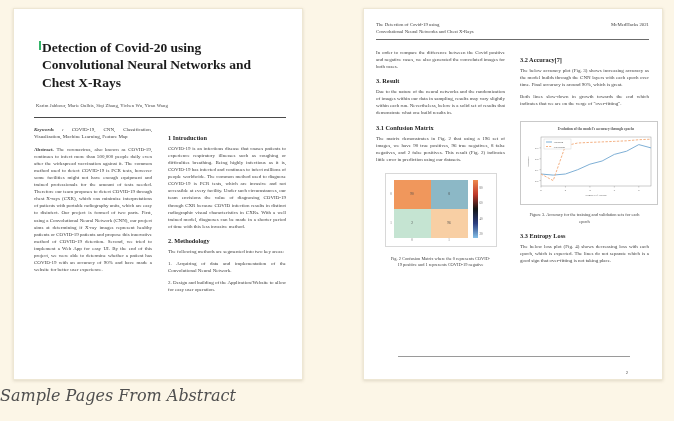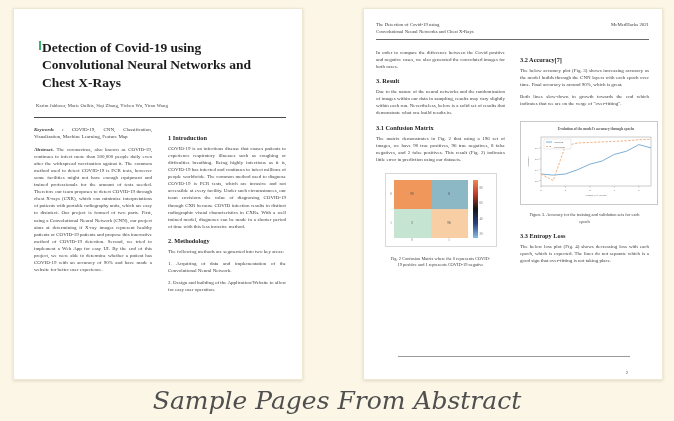"Detection of Covid-19 using" h1.paper-title { text: Covid-19 -> Covid-20 }
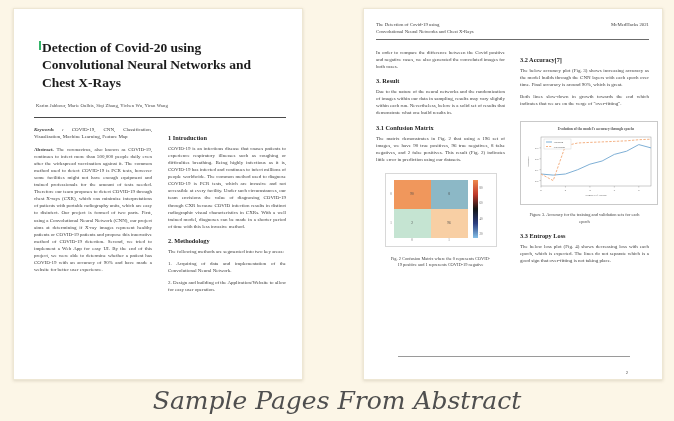"Sample Pages From Abstract" .image-caption { font-size: 25px -> 16px; text-align: center -> none }
